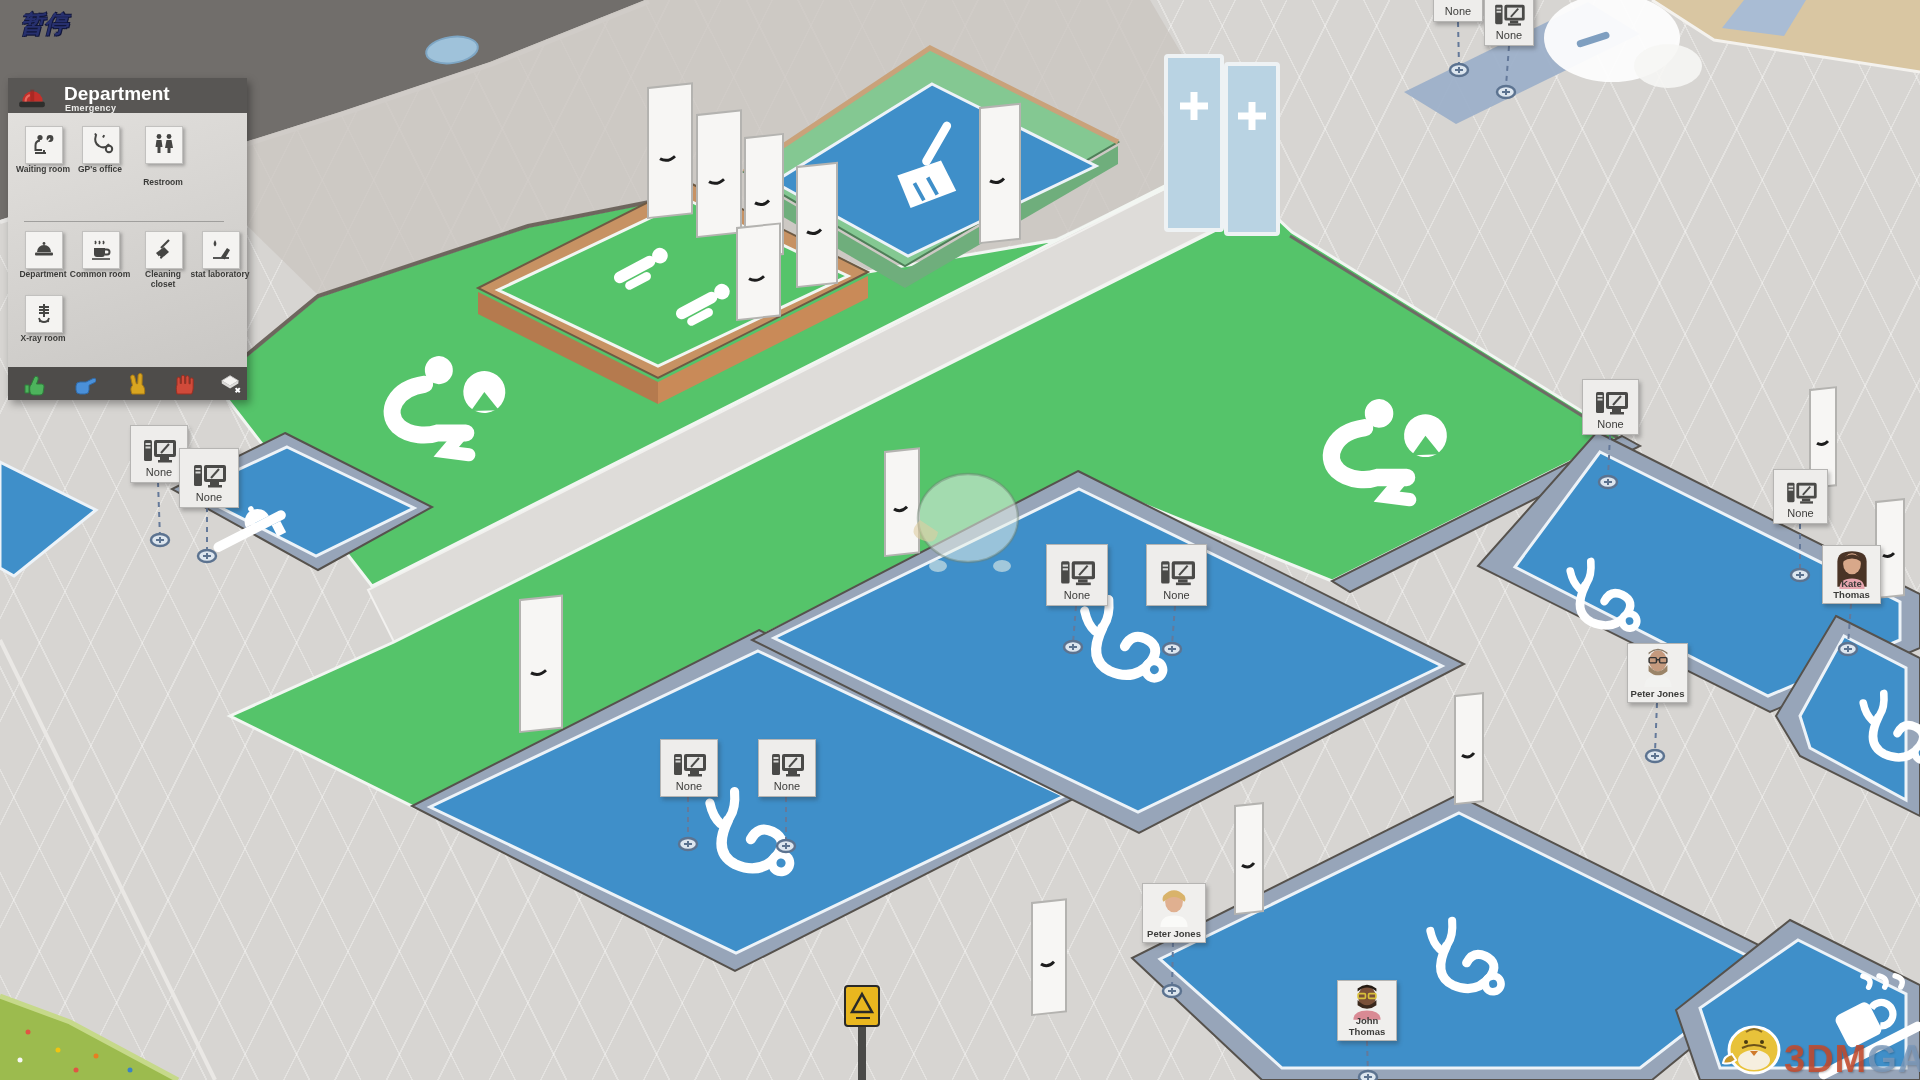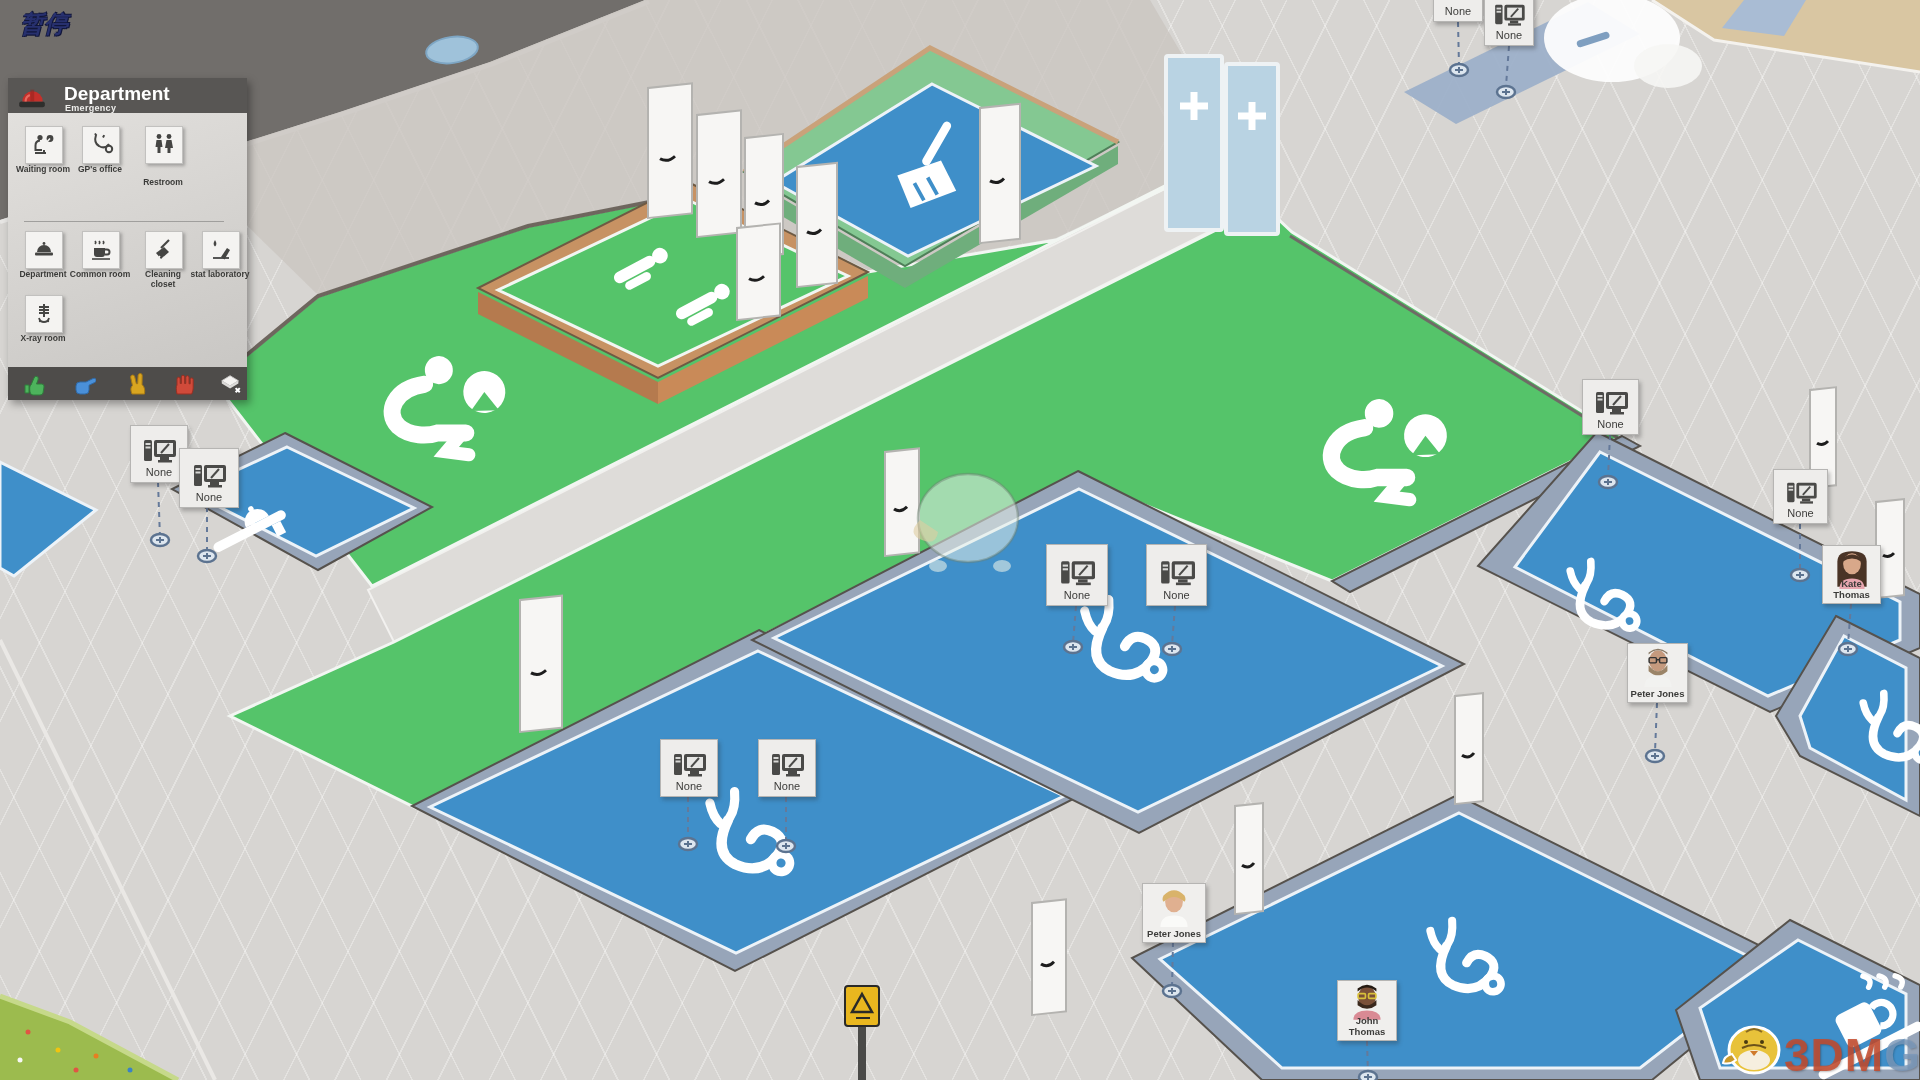"3DM" .wm-text { font-size: 46px -> 38px }
